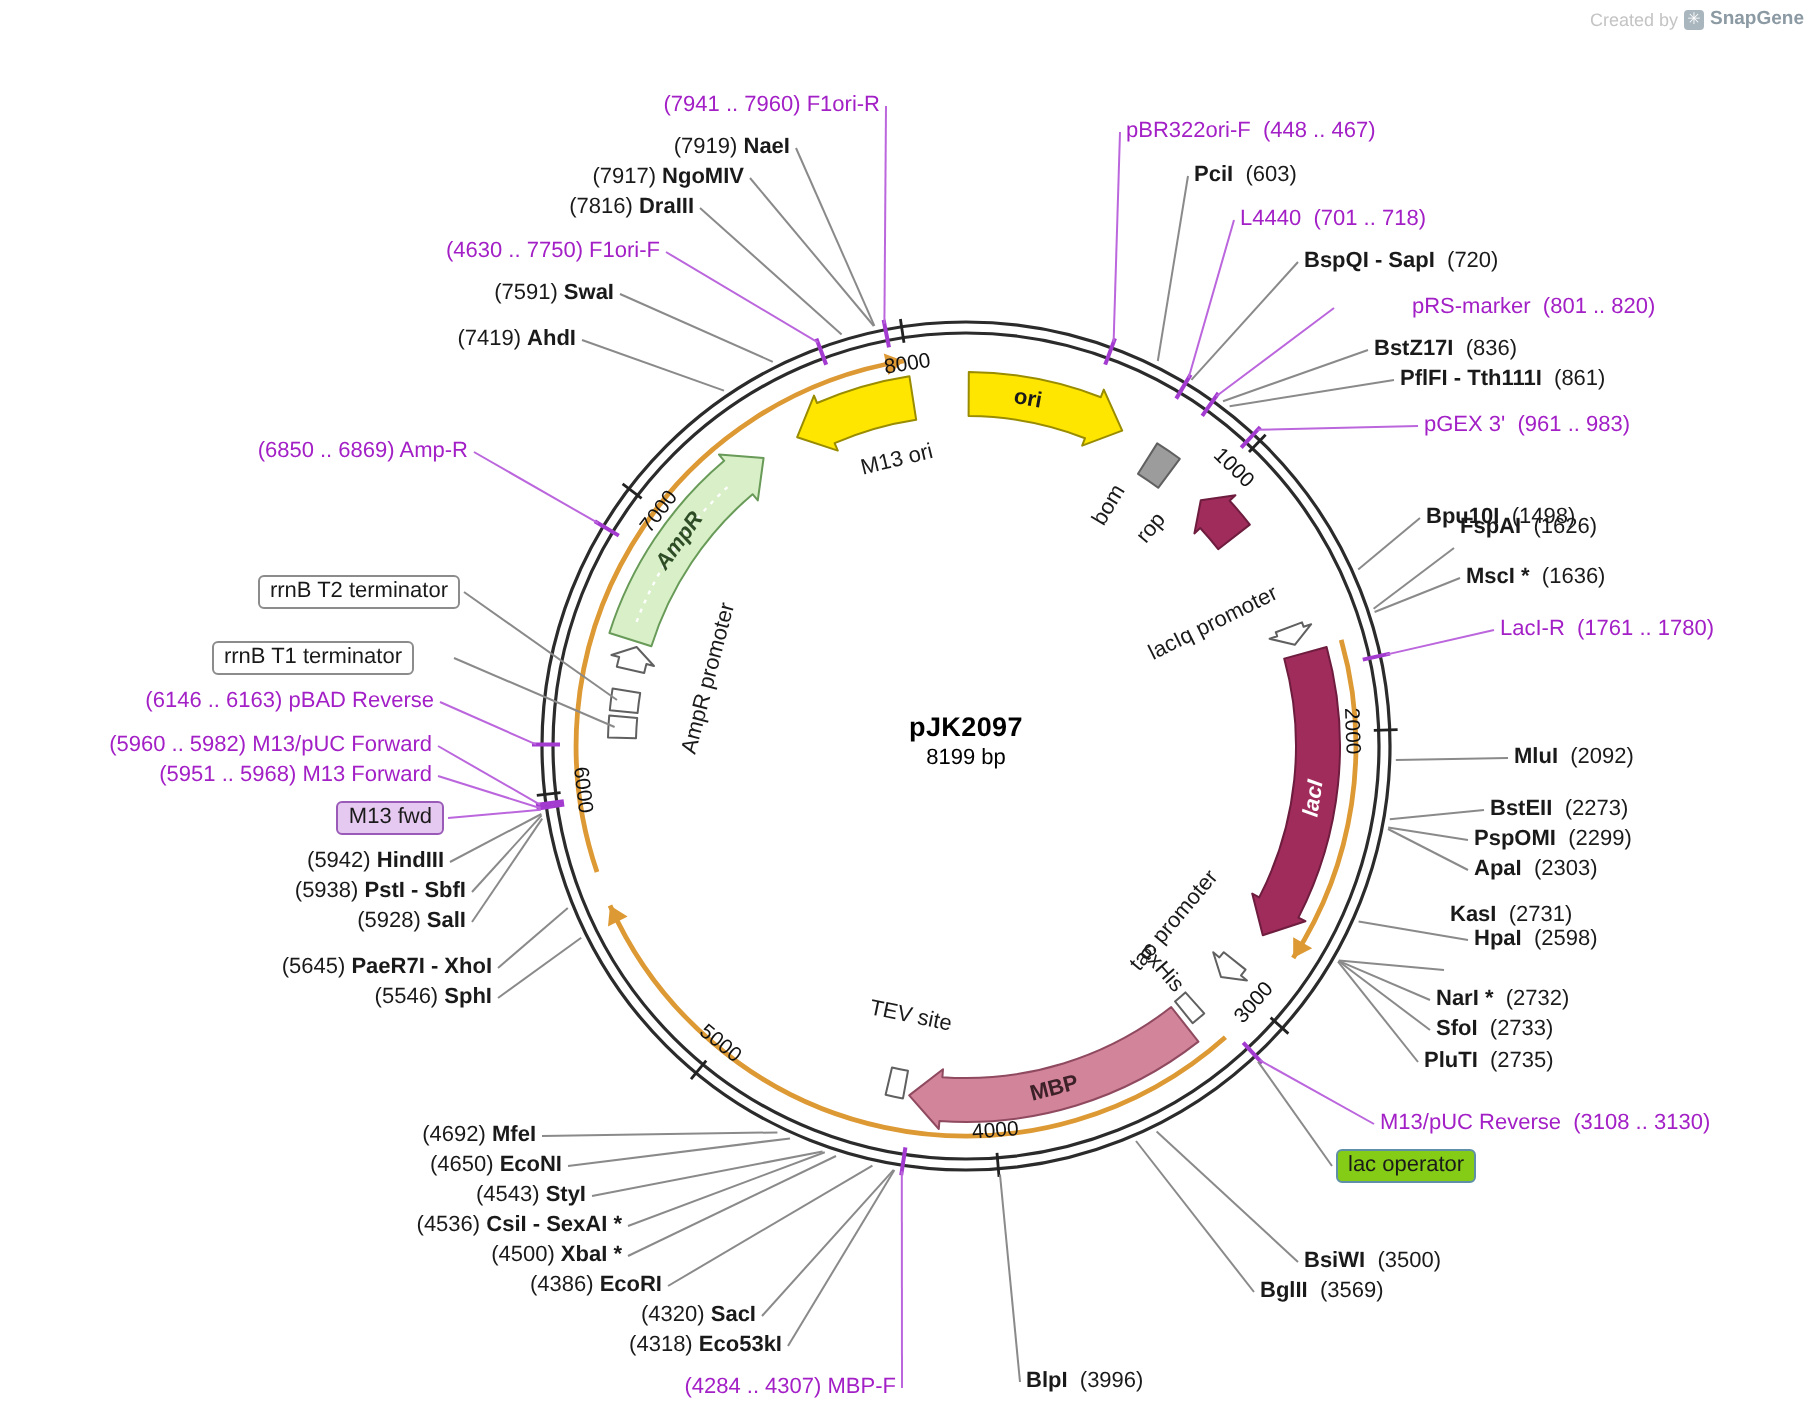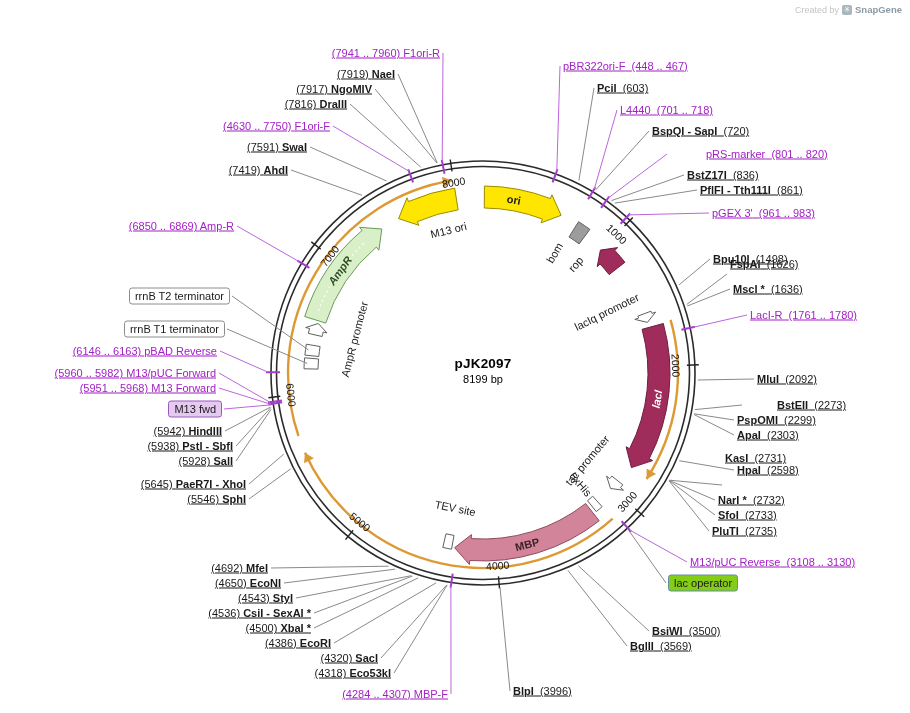"(7941 .. 7960) F1ori-R" .slabel { text-decoration: underline -> none }
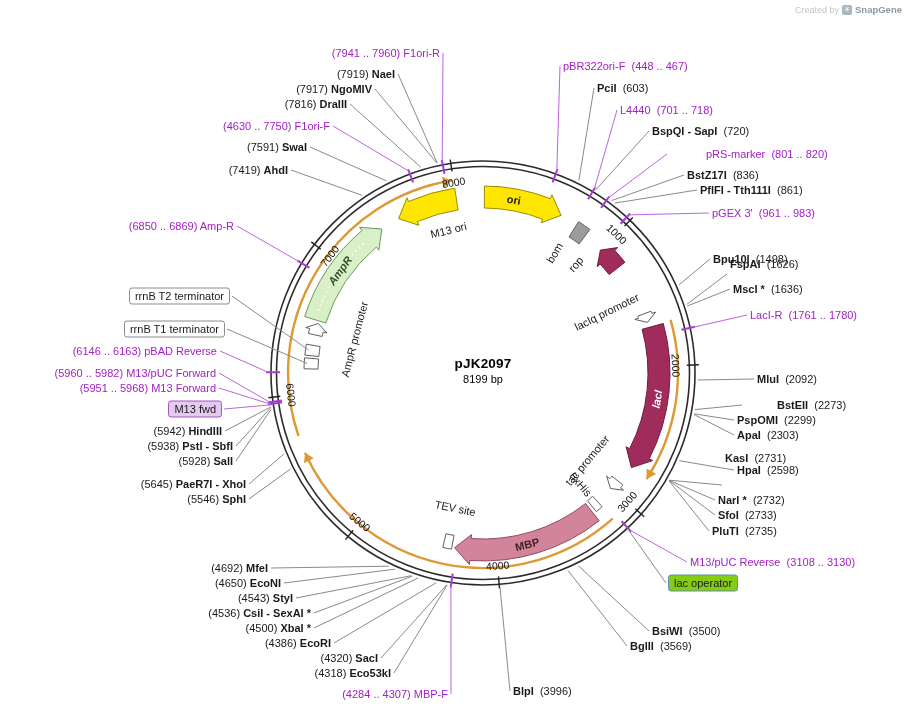"rrnB T1 terminator" div.boxed { right: 685px -> 703px }
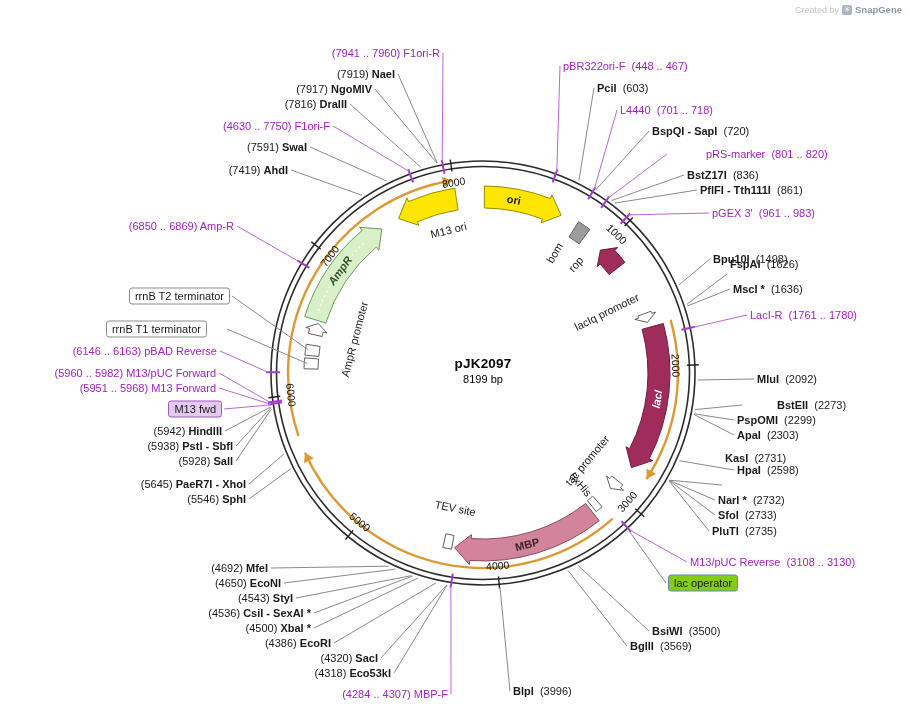"BstEII (2273)" div.slabel { margin-left: 32px -> none }
